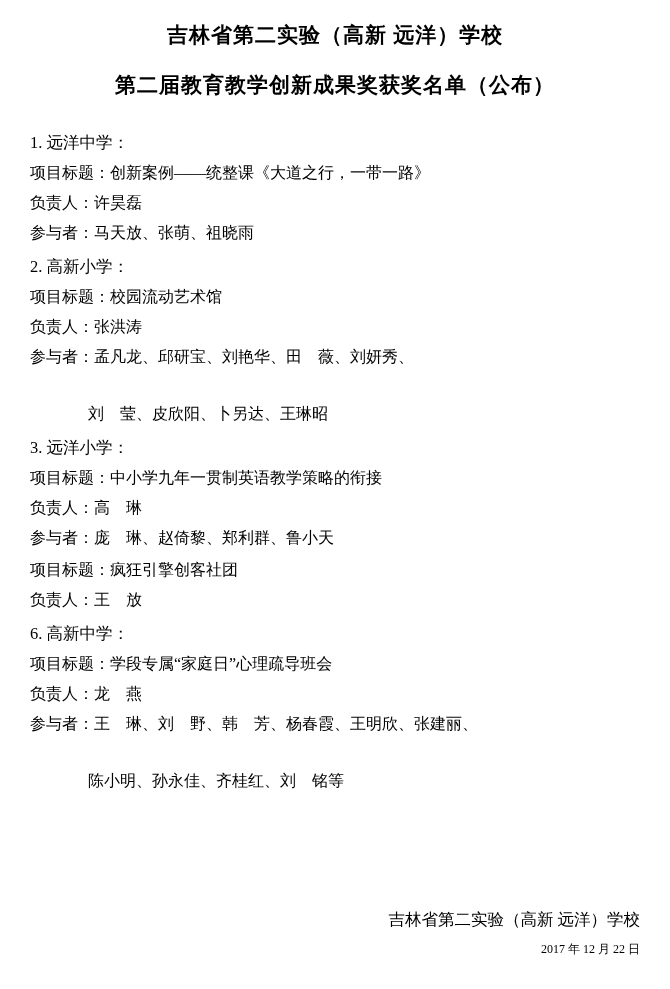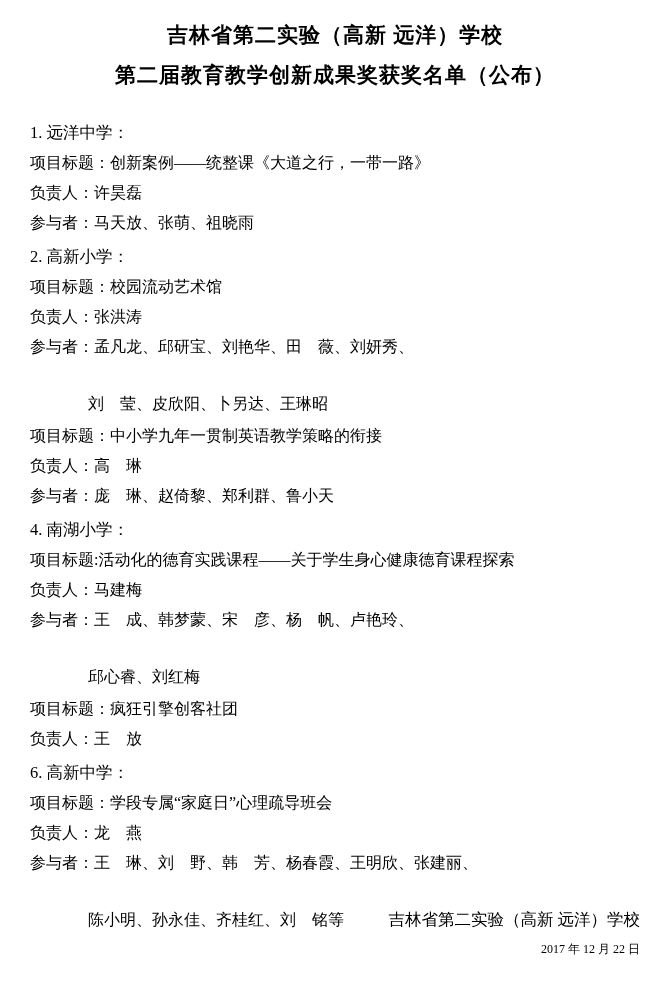"第二届教育教学创新成果奖获奖名单（公布）" .title-line.second { margin-top: 6px -> 16px }
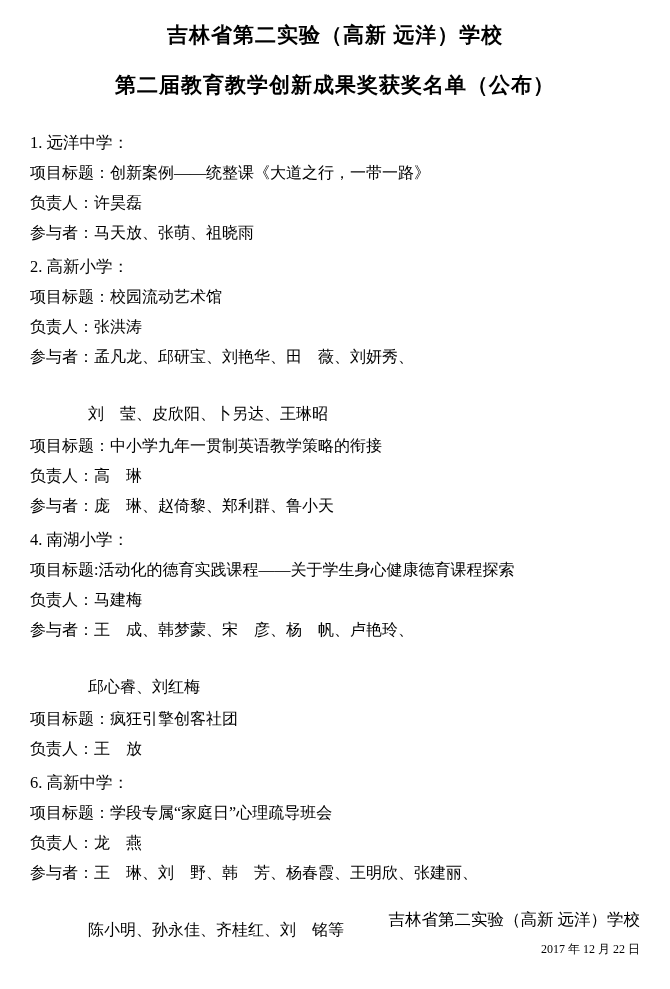"3. 远洋小学：" div.entry-heading { html: none -> <div>3. 远洋小学：</div> }
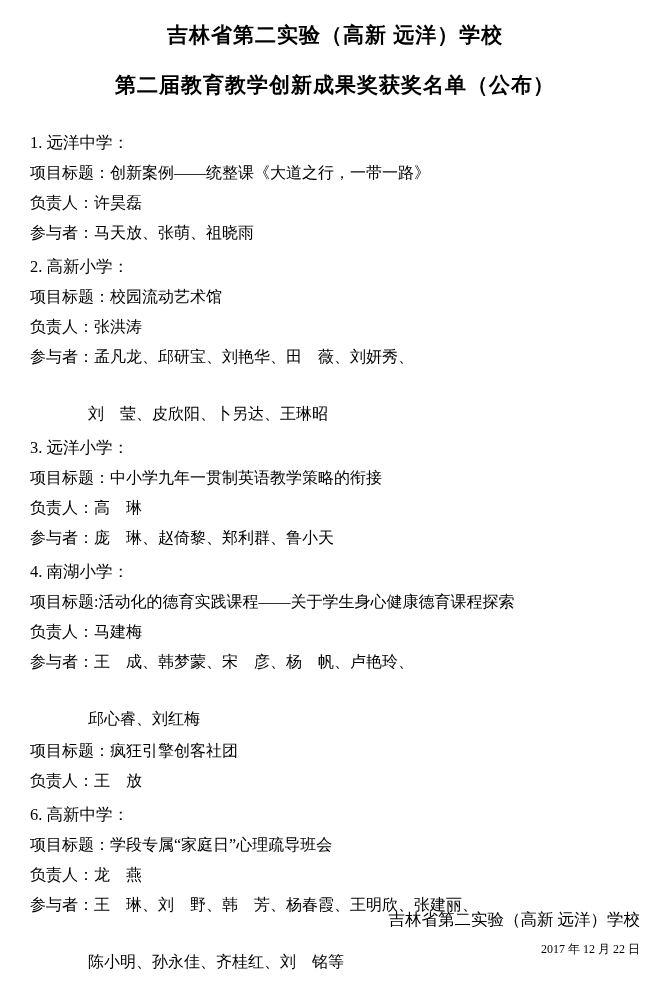"4. 南湖小学：" div.entry { html: <div> <div>4. 南湖小学：</div> <div>项目标题:活动化的德育实践课程——关于学生身心健康德育课程探索</div> <div>负责人：马建梅</div> <div>参与者：王 成、韩梦蒙、宋 彦、杨 帆、卢艳玲、</div> <div>邱心睿、刘红梅</div> </div> -> none }
